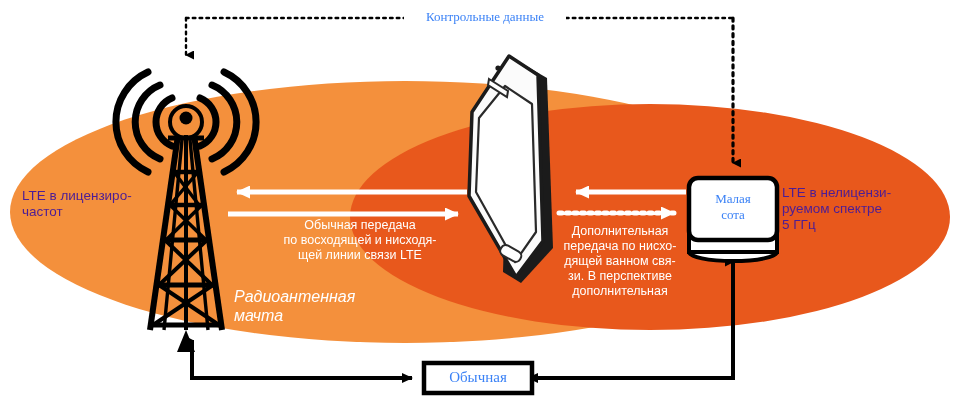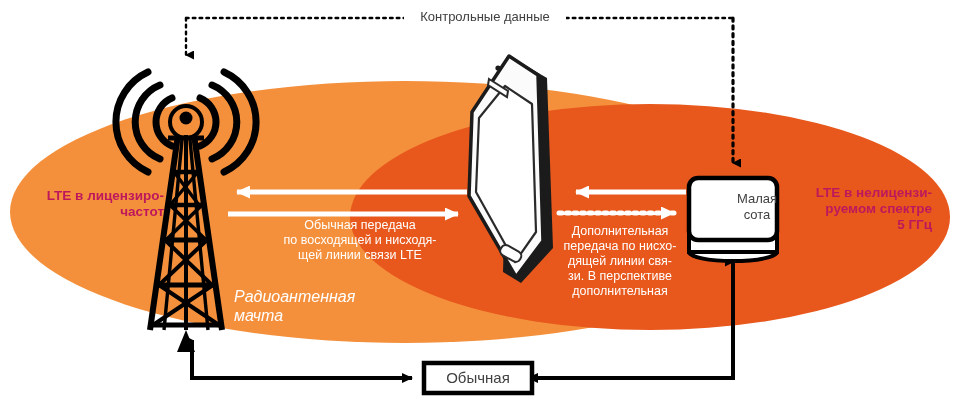"Контрольные данные" .blk { color: #404040 -> #3b82f6; font-family: none -> Liberation Serif, serif }
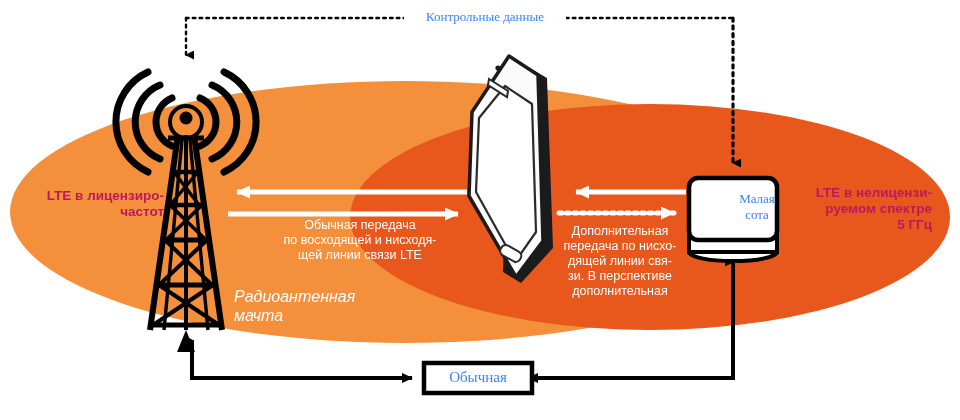"LTE в лицензиро-" .white-bold { color: #be185d -> #4c1d95; font-weight: bold -> normal; text-align: right -> left }
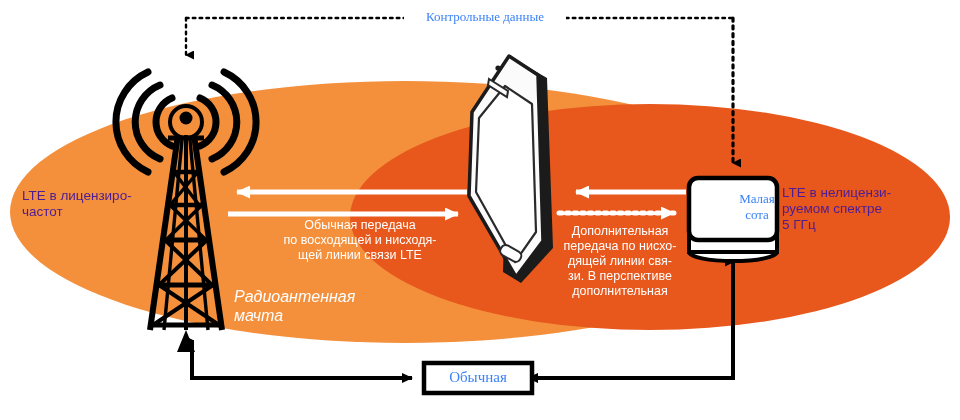"Малая" div.tx { left: 713px -> 689px }
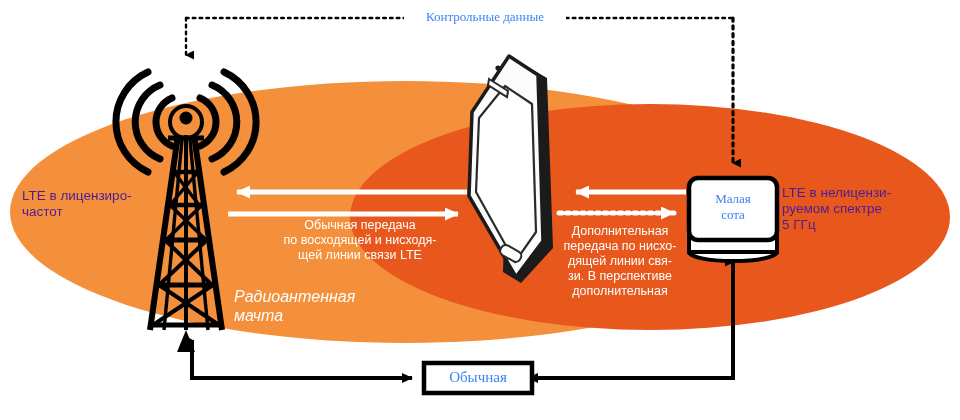"дящей линии свя-" div { text: линии -> ванном }
